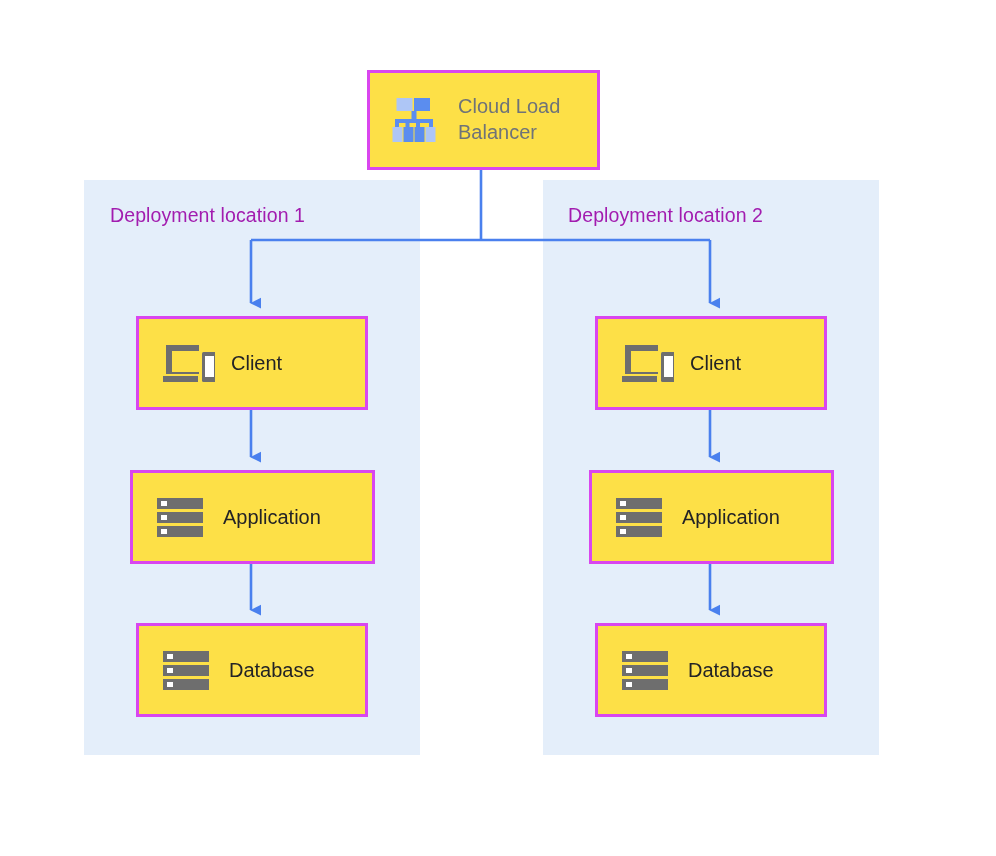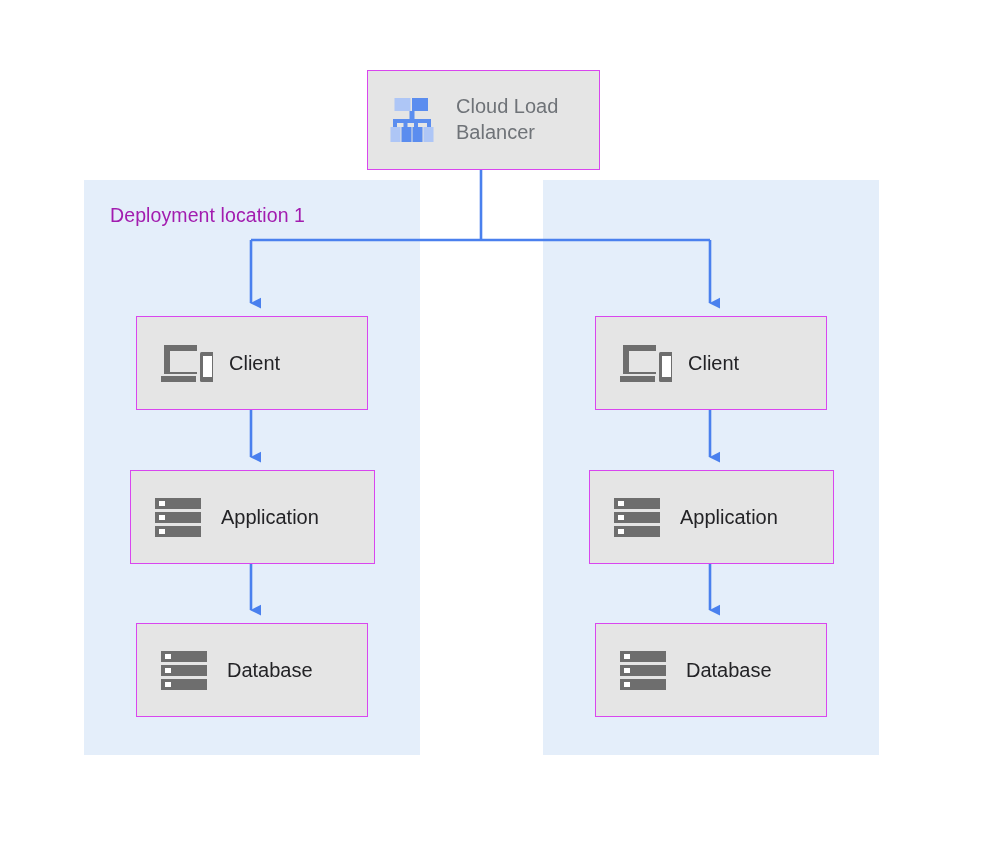"Cloud Load" .node { background: #e5e5e5 -> #fde047; border: 1px solid #d946ef -> 3px solid #d946ef }
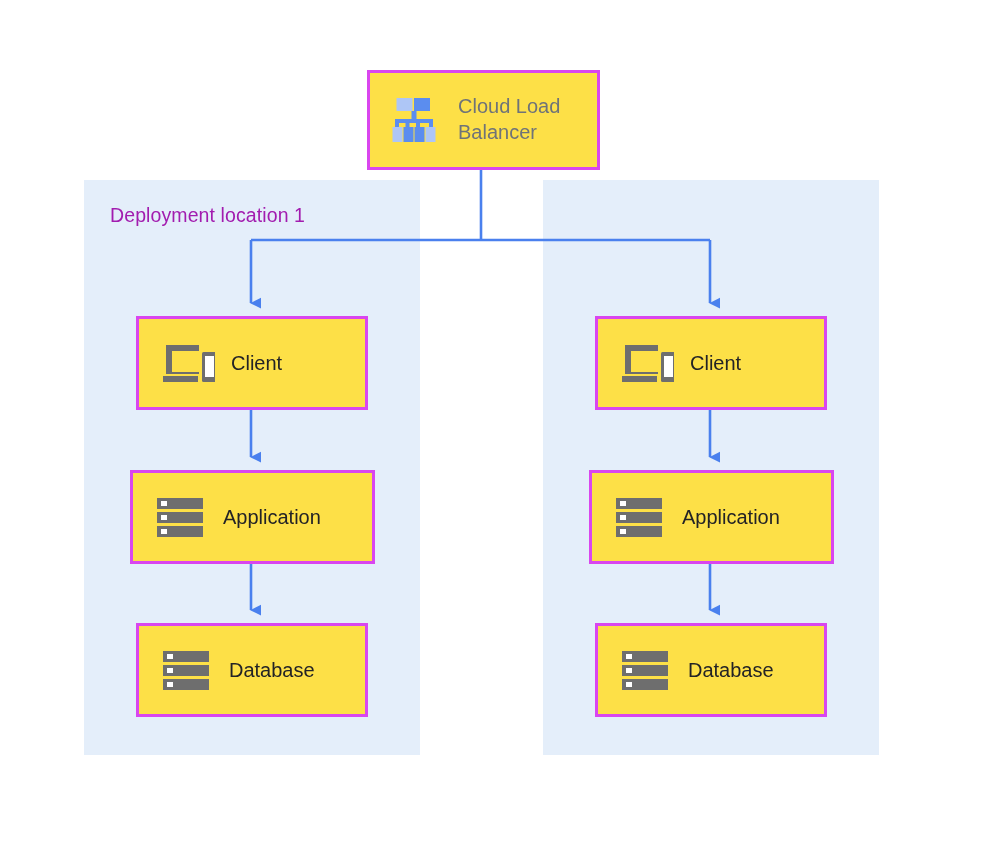"Deployment location 2" div.zone-label { html: none -> <div>Deployment location 2</div> }
